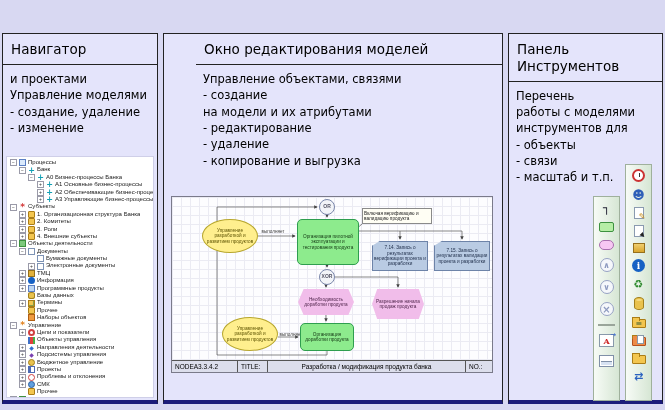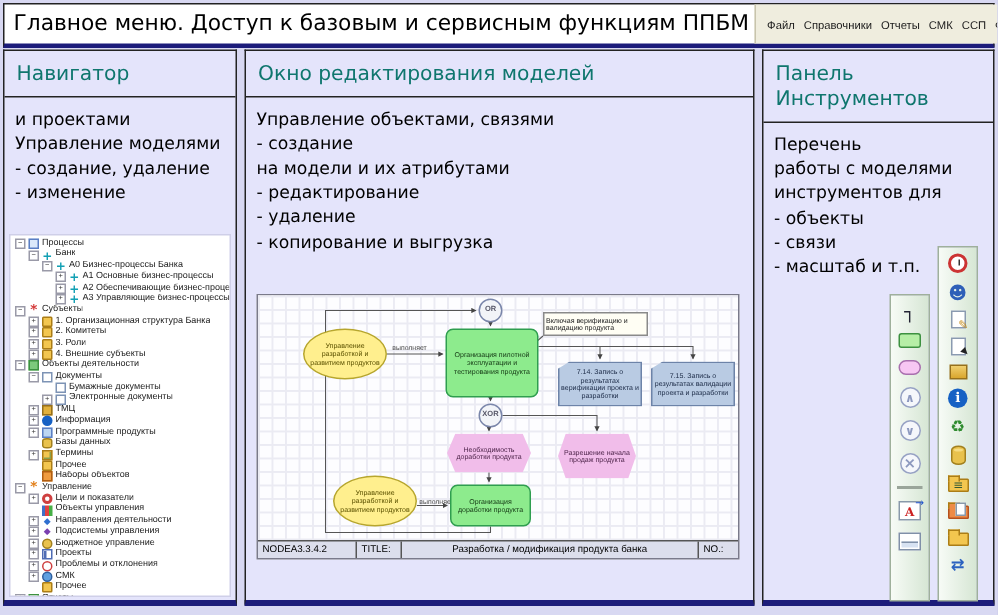"Главное меню. Доступ к базовым" div.header { html: <div> <div>Главное меню. Доступ к базовым и сервисным функциям ППБМ</div> <div> <div>Файл</div> <div>Справочники</div> <div>Отчеты</div> <div>СМК</div> <div>ССП</div> <div>ФСА</div> </div> </div> -> none }
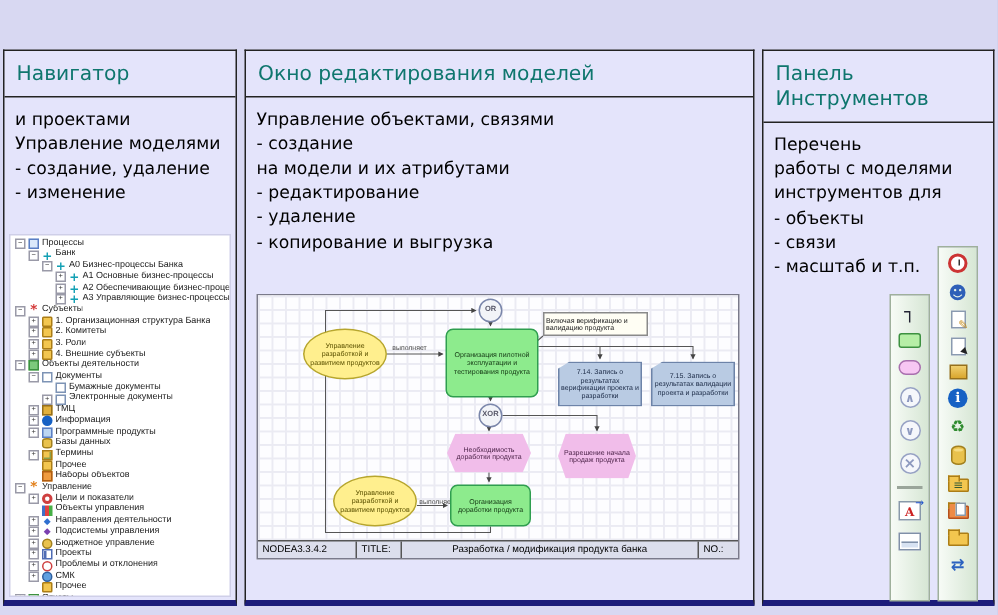"Навигатор" .panel-title { color: #0f766e -> #000000 }
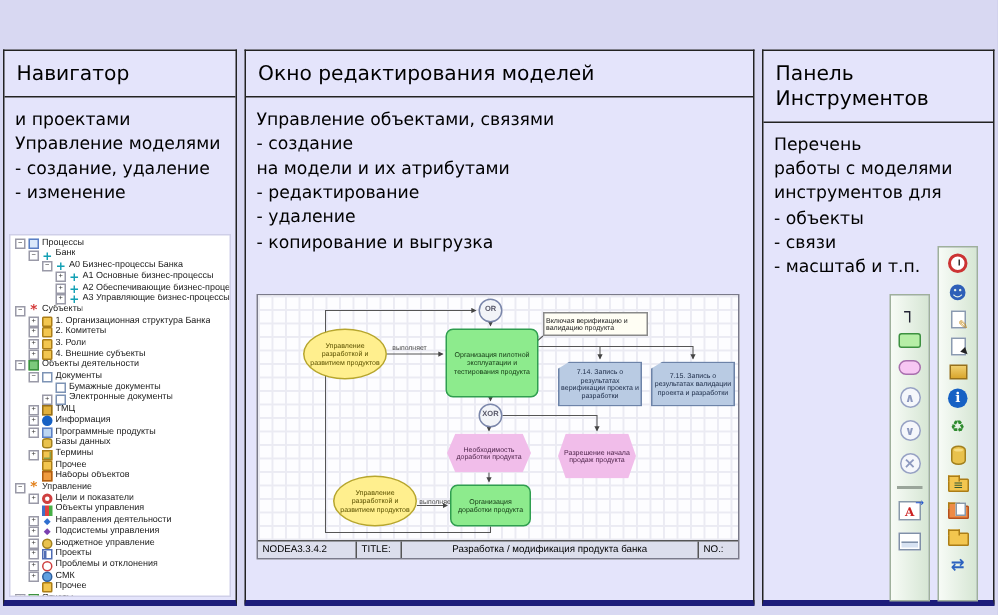"Окно редактирования моделей" .panel-editor { padding-left: none -> 32px }
